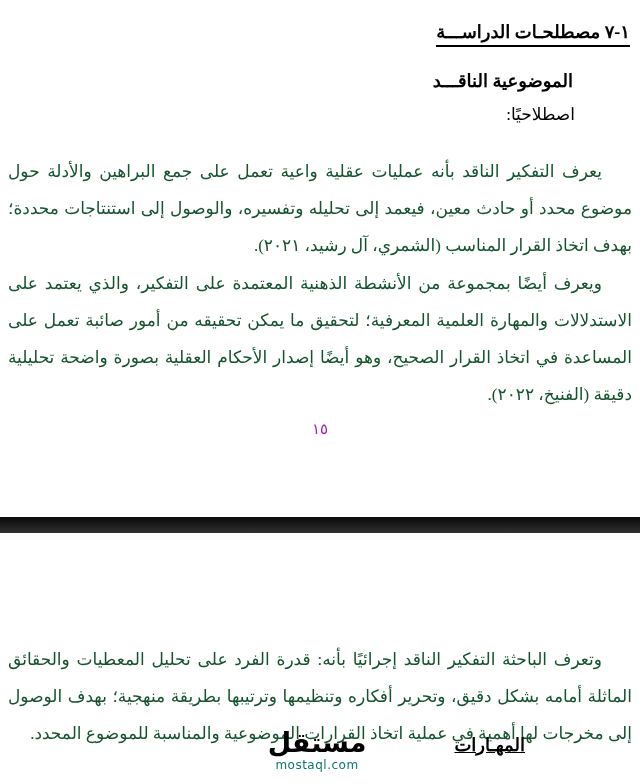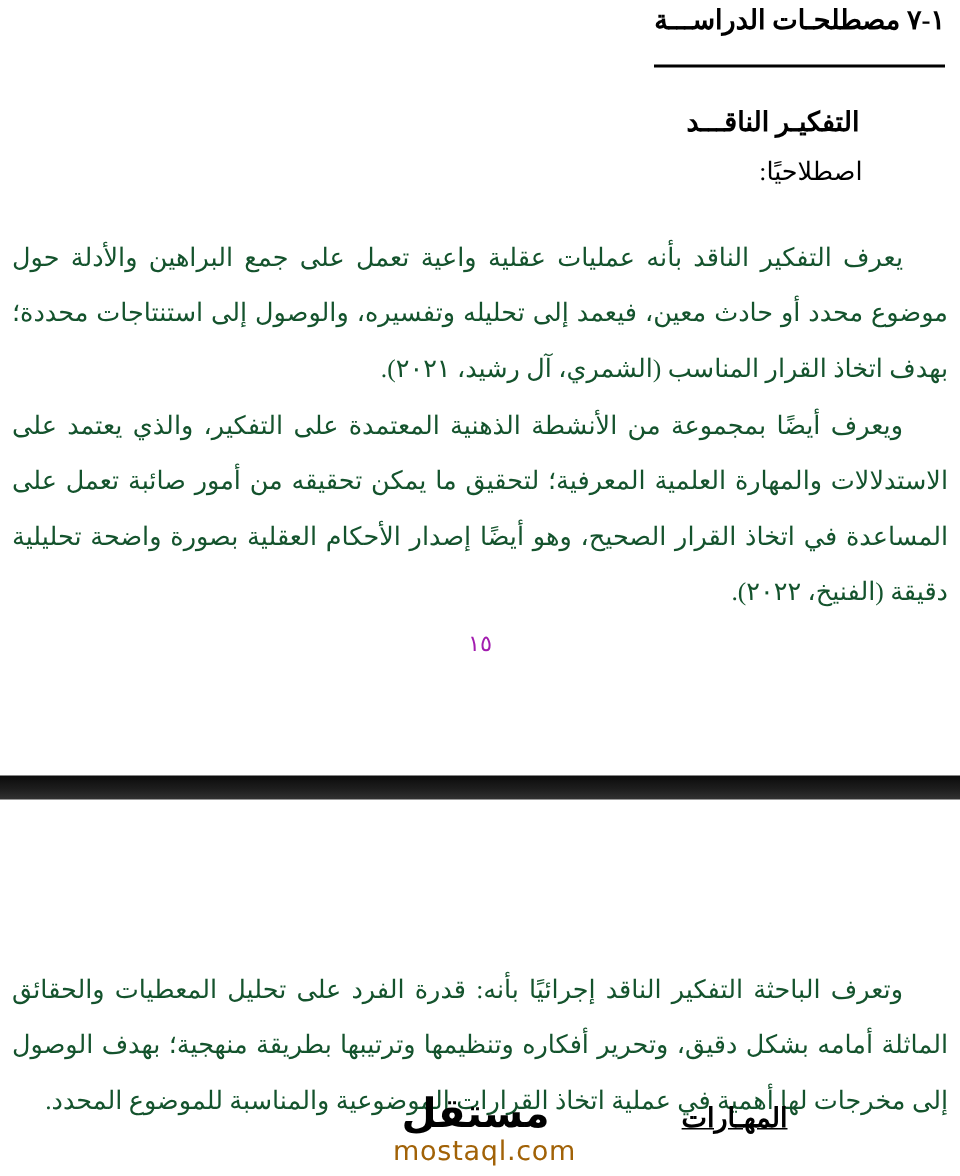"١-٧ مصطلحـات الدراســـة" .section-heading { padding-bottom: 19px -> 2px; top: 2px -> 21px }
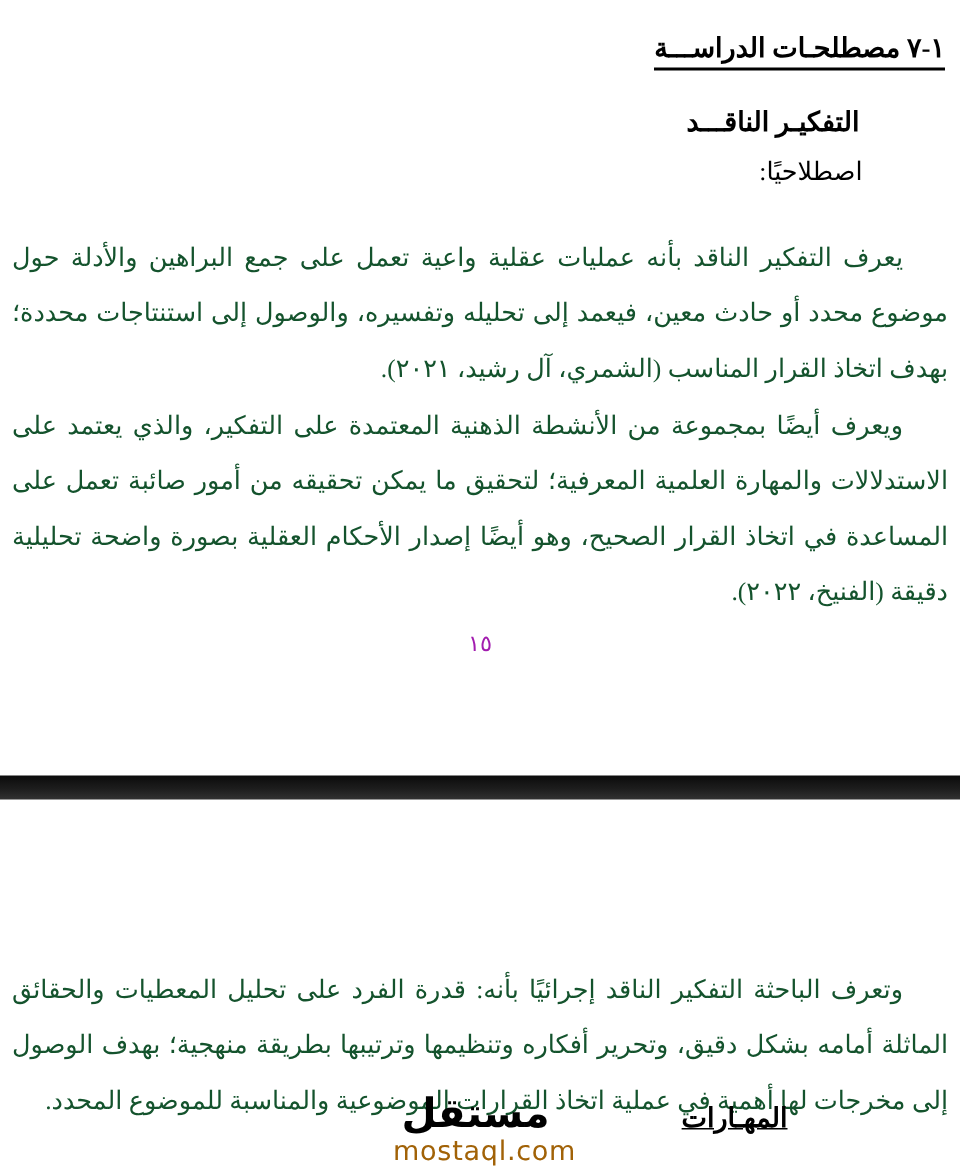"التفكيـر الناقـــد" div.abs { text: التفكيـر -> الموضوعية }
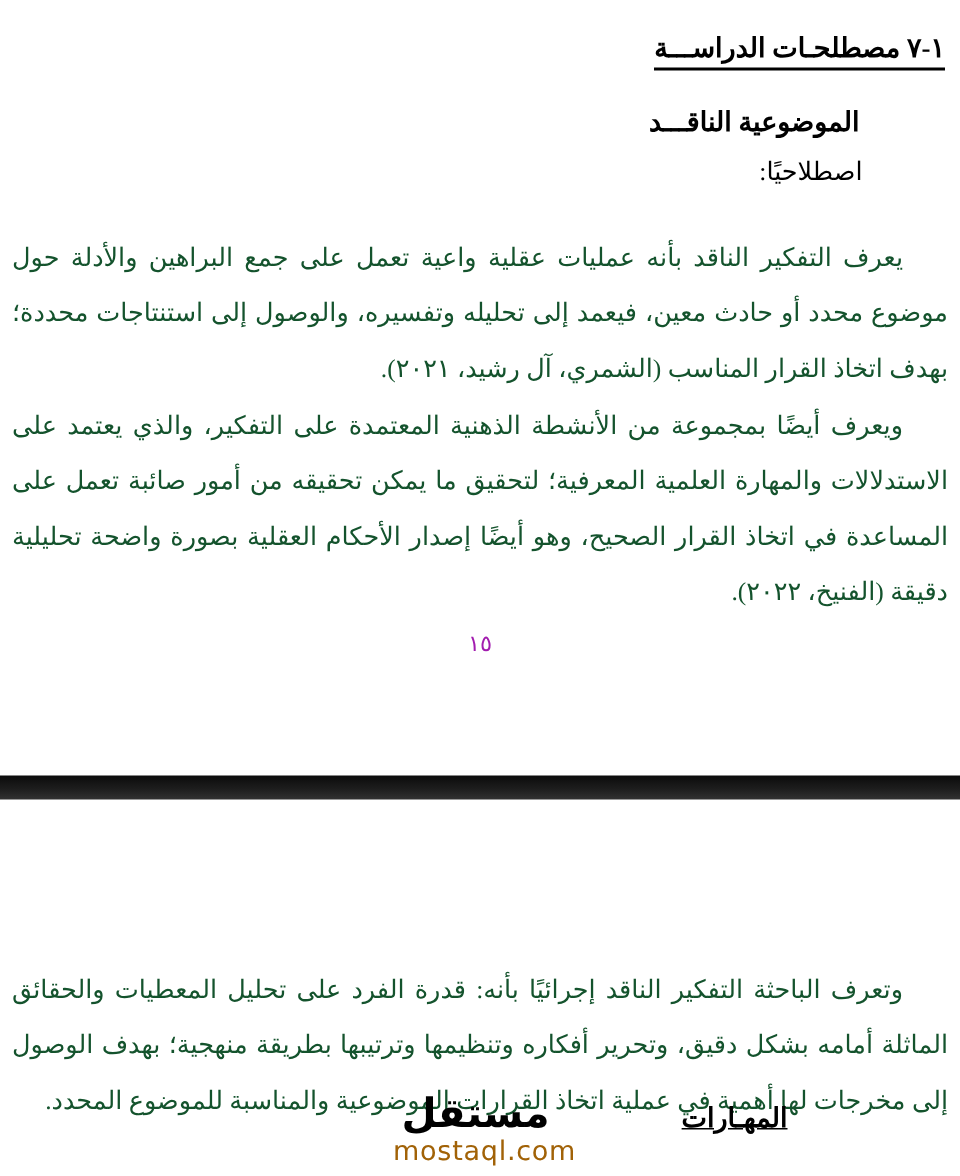"mostaql.com" .watermark-domain { color: #a16207 -> #0f766e; font-size: 18px -> 12px }
